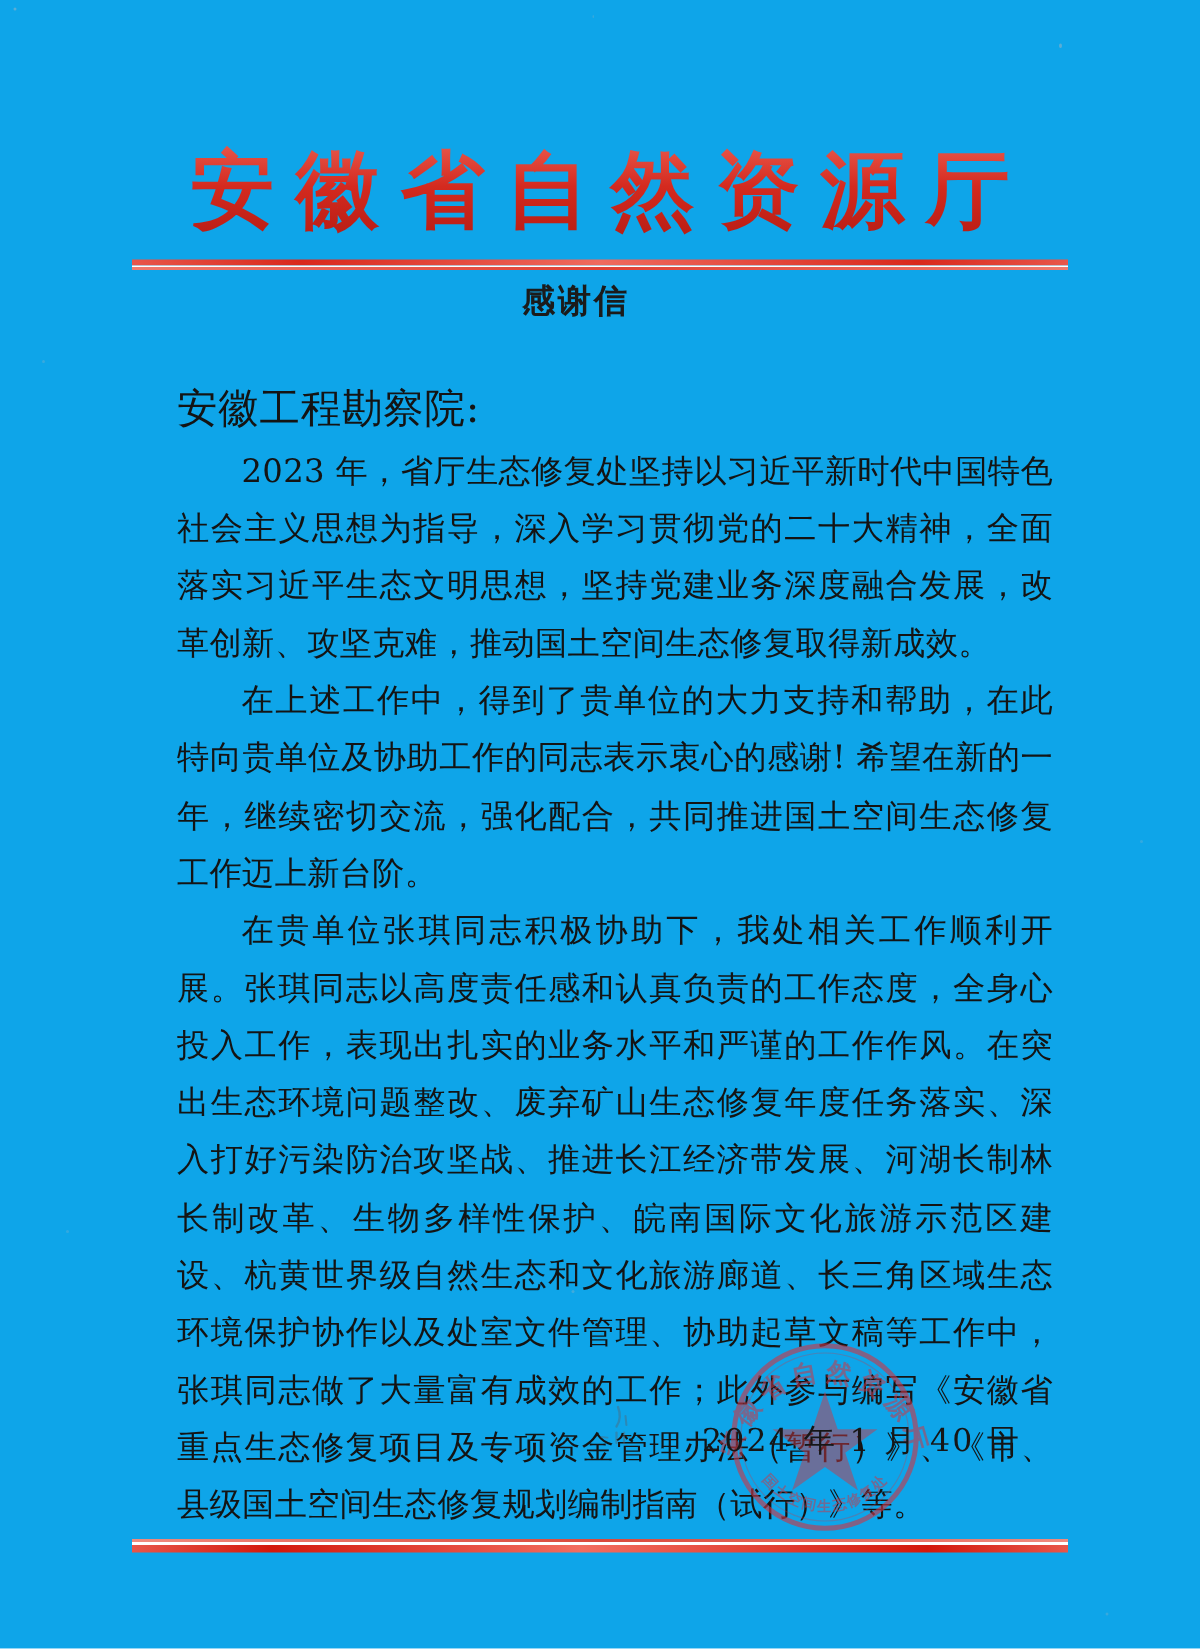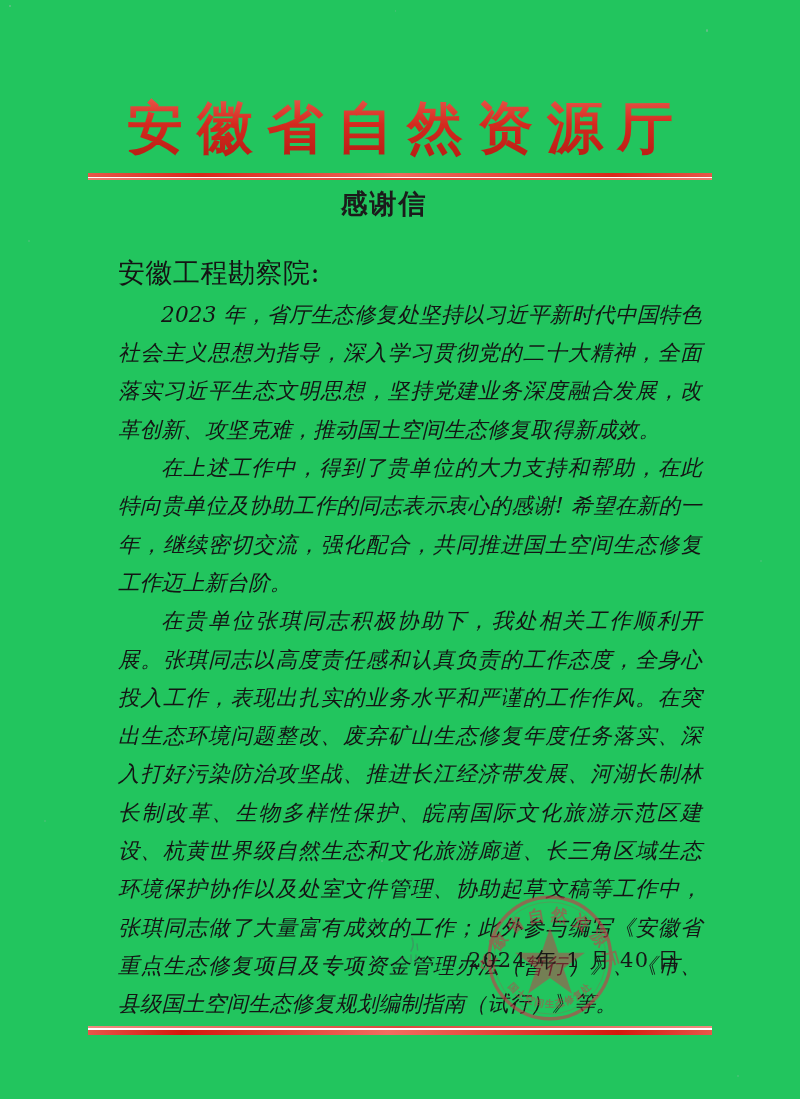"安徽省自然资源厅" .page { background: #22c55e -> #0ea5e9 }
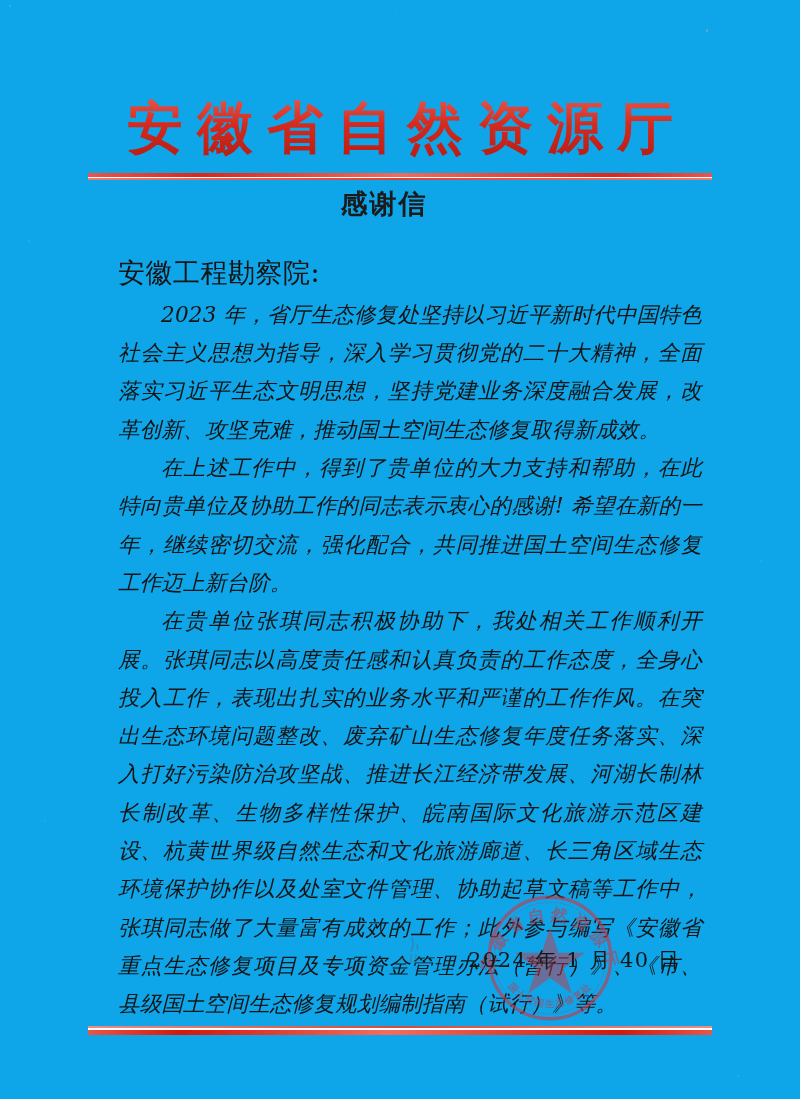"感谢信" .subtitle { font-size: 27px -> 22px }
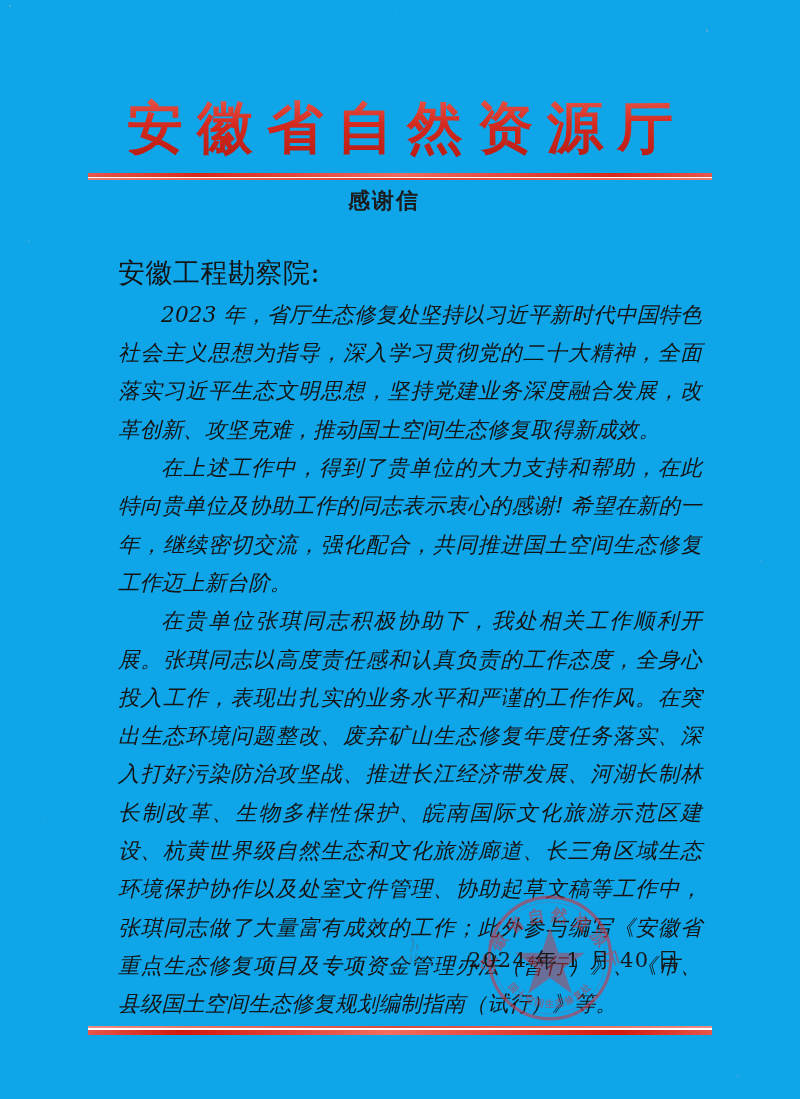"2023" .para { font-style: italic -> none }
